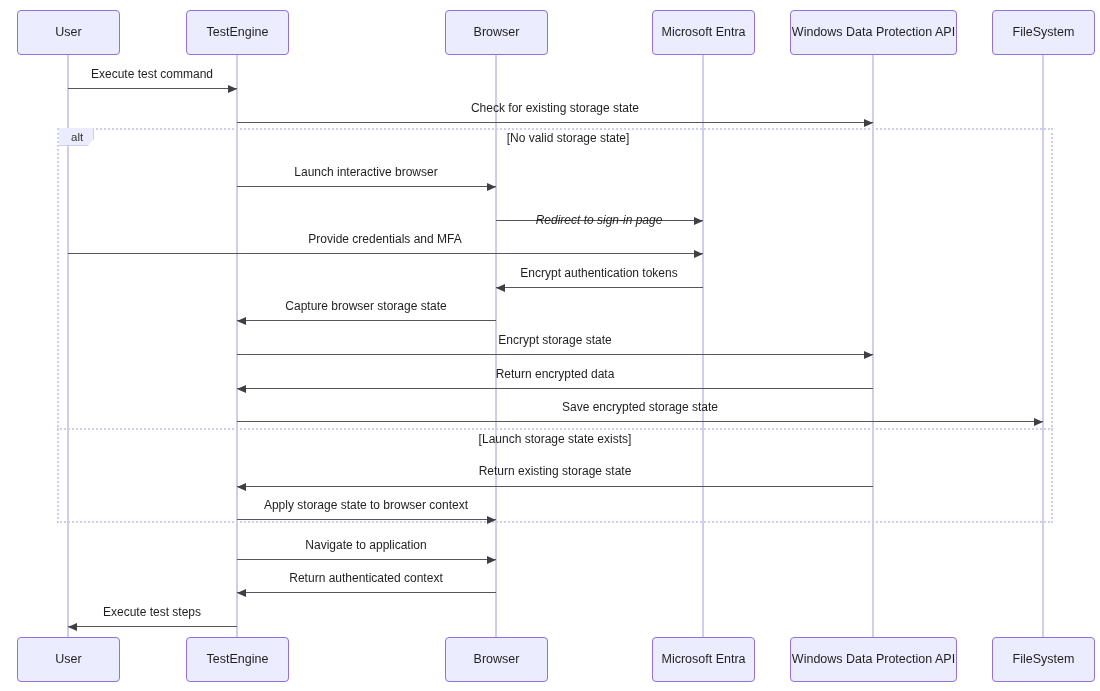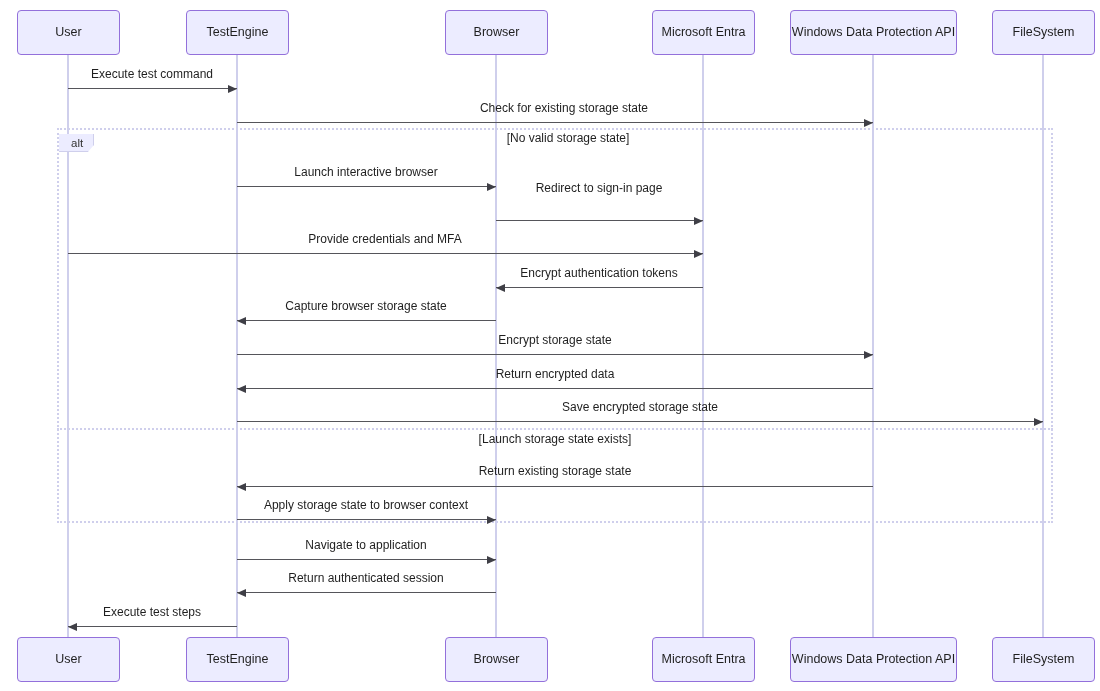"Check for existing storage state" div.msg-text { margin-left: 9px -> none }
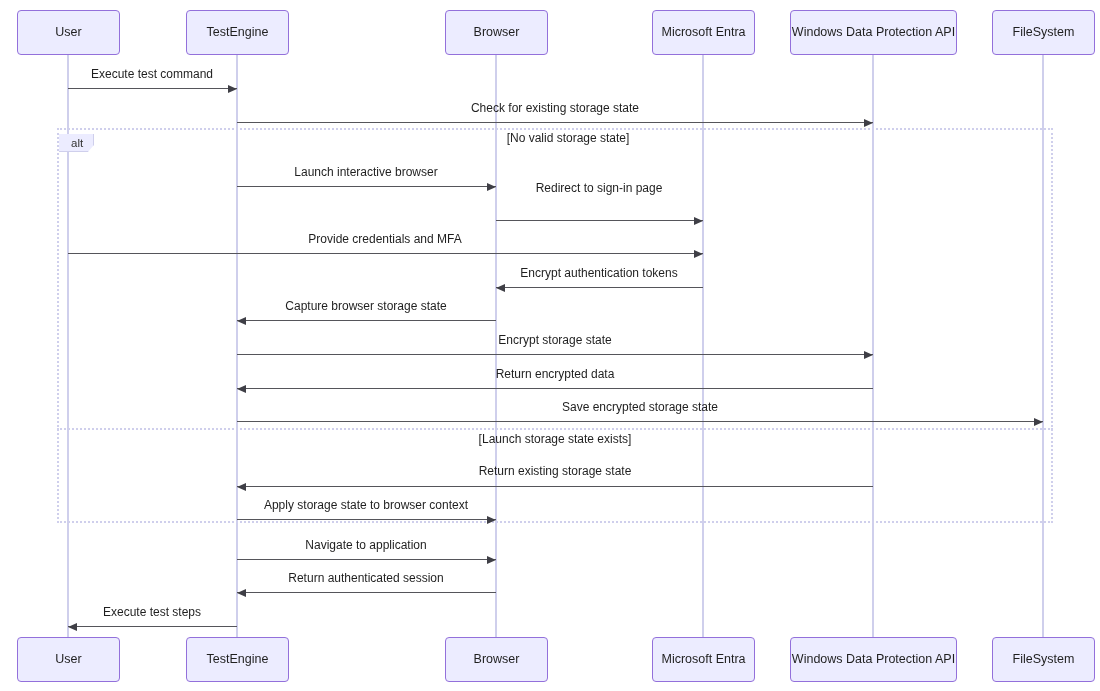"alt" div.frag-label { top: 134px -> 128px }
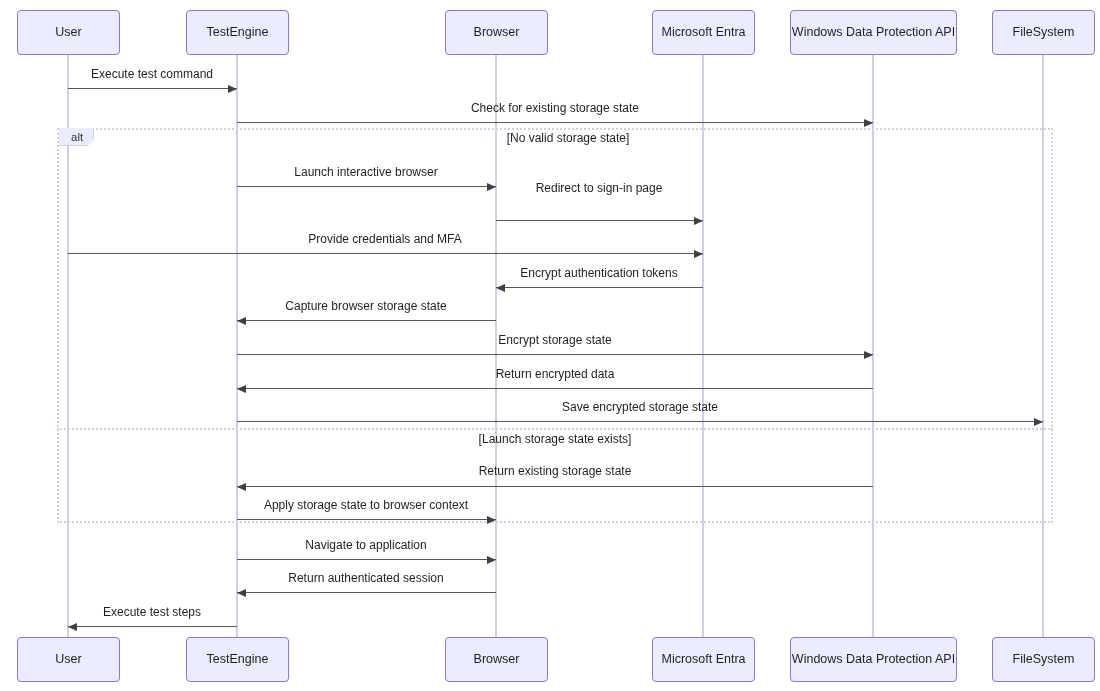"Redirect to sign-in page" div.msg-text { font-style: none -> italic; top: 181px -> 213px }
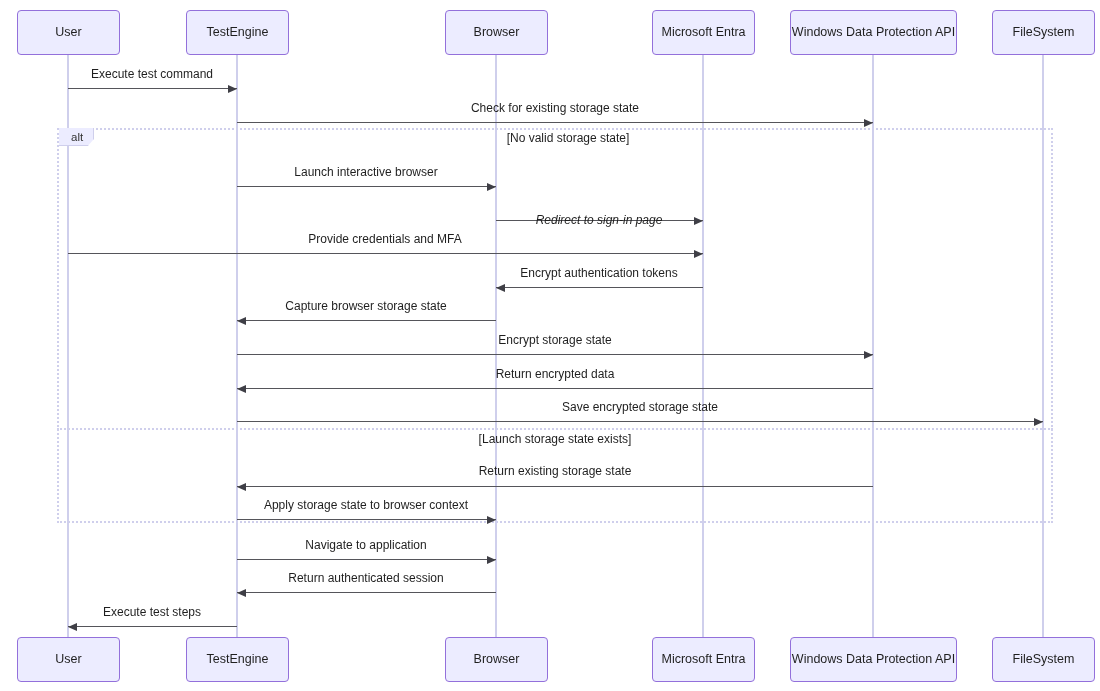"Return authenticated session" div.msg-text { text: session -> context }
